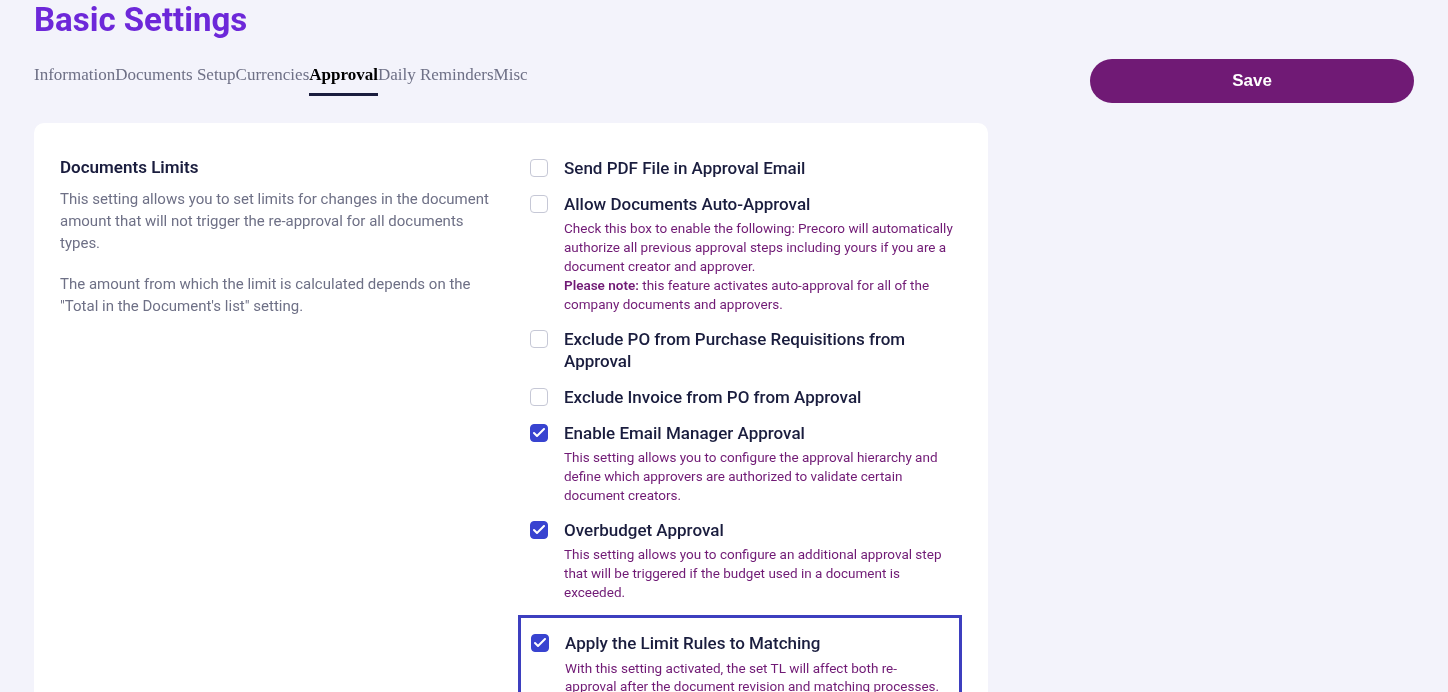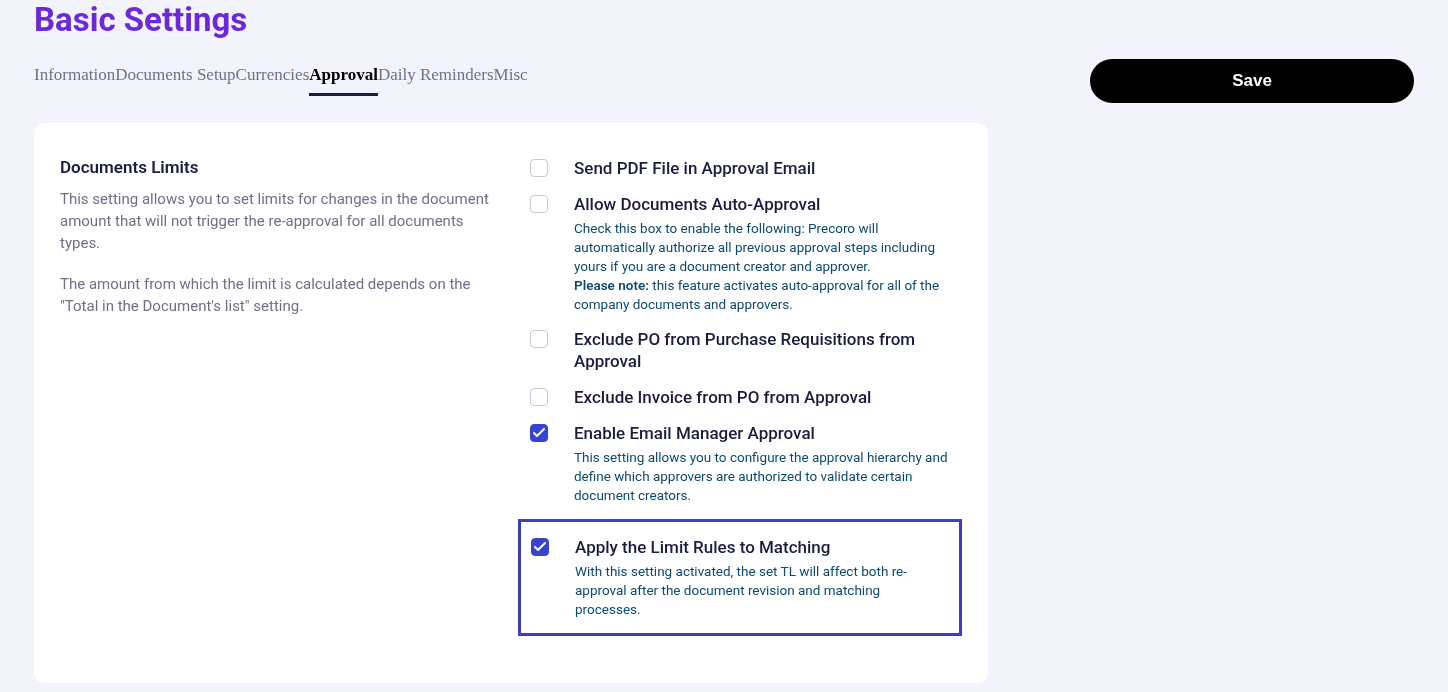"Save" .save-btn { background: #000000 -> #701a75 }
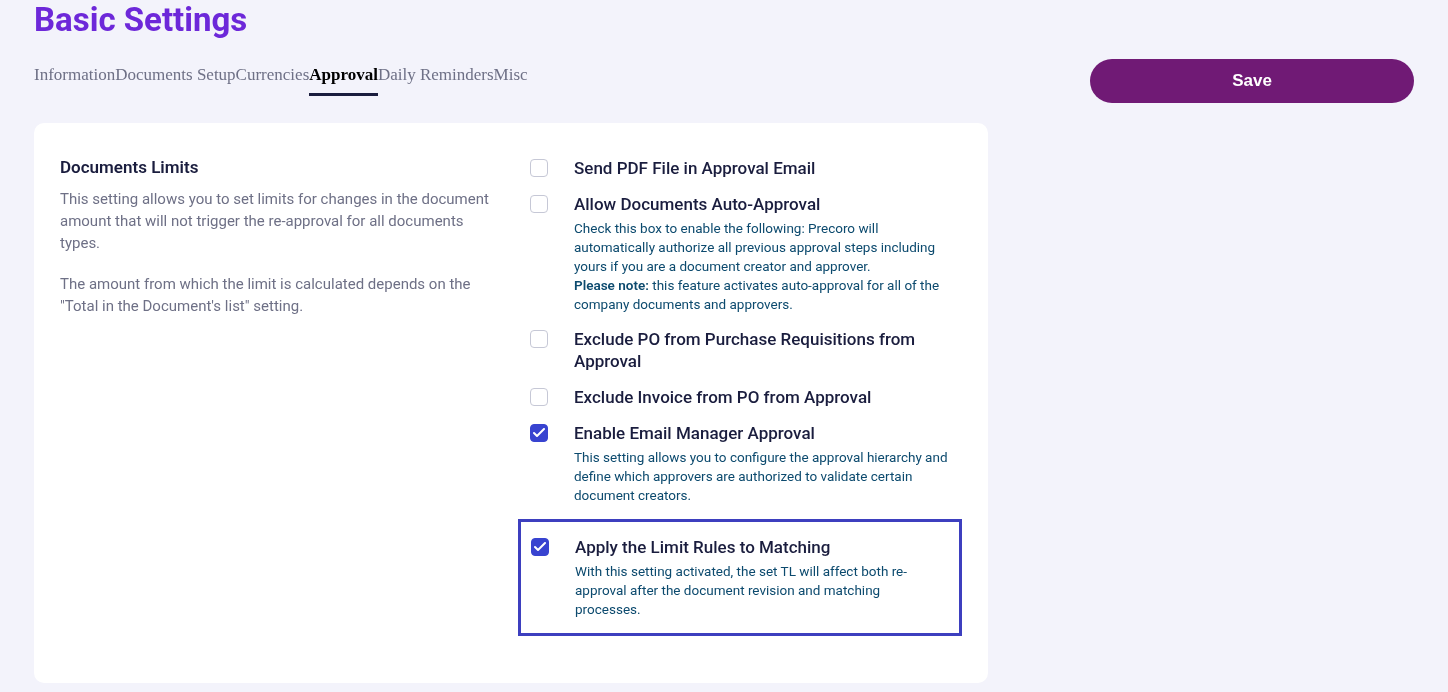"Send PDF File in Approval" .check-row { gap: 26px -> 16px }
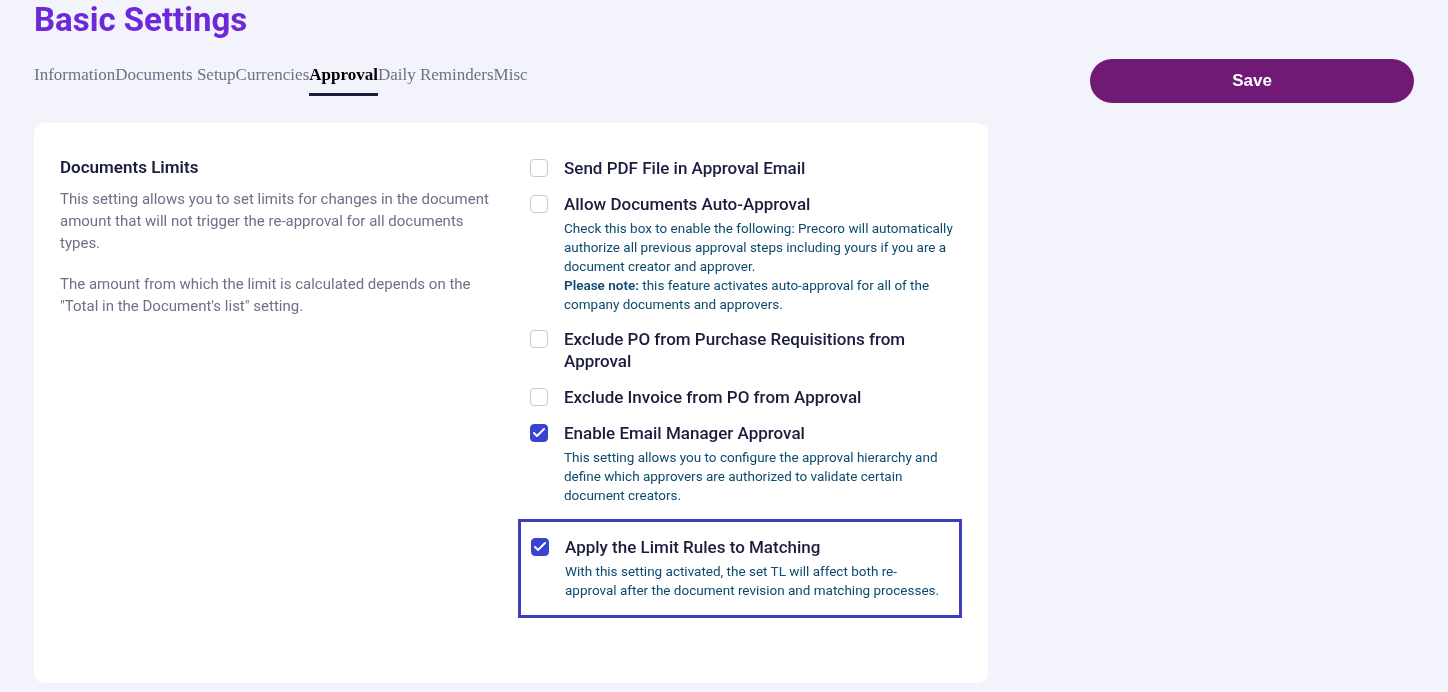"Check this box to enable" .check-desc { color: #0c4a6e -> #701a75 }
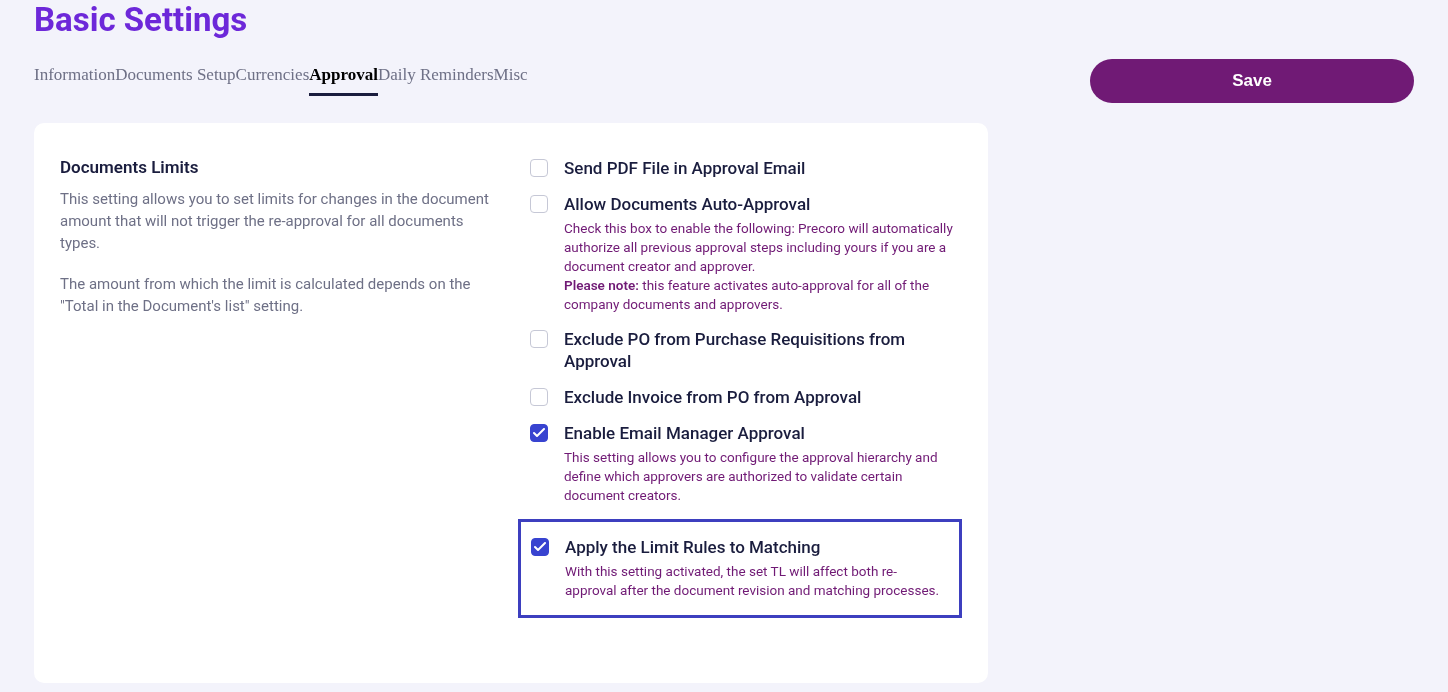"Overbudget Approval" div.check-row { html: none -> <div> <div> <svg> <path></path> </svg> </div> <div> <div>Overbudget Approval</div> <div>This setting allows you to configure an additional approval step that will be triggered if the budget used in a document is exceeded.</div> </div> </div> }
